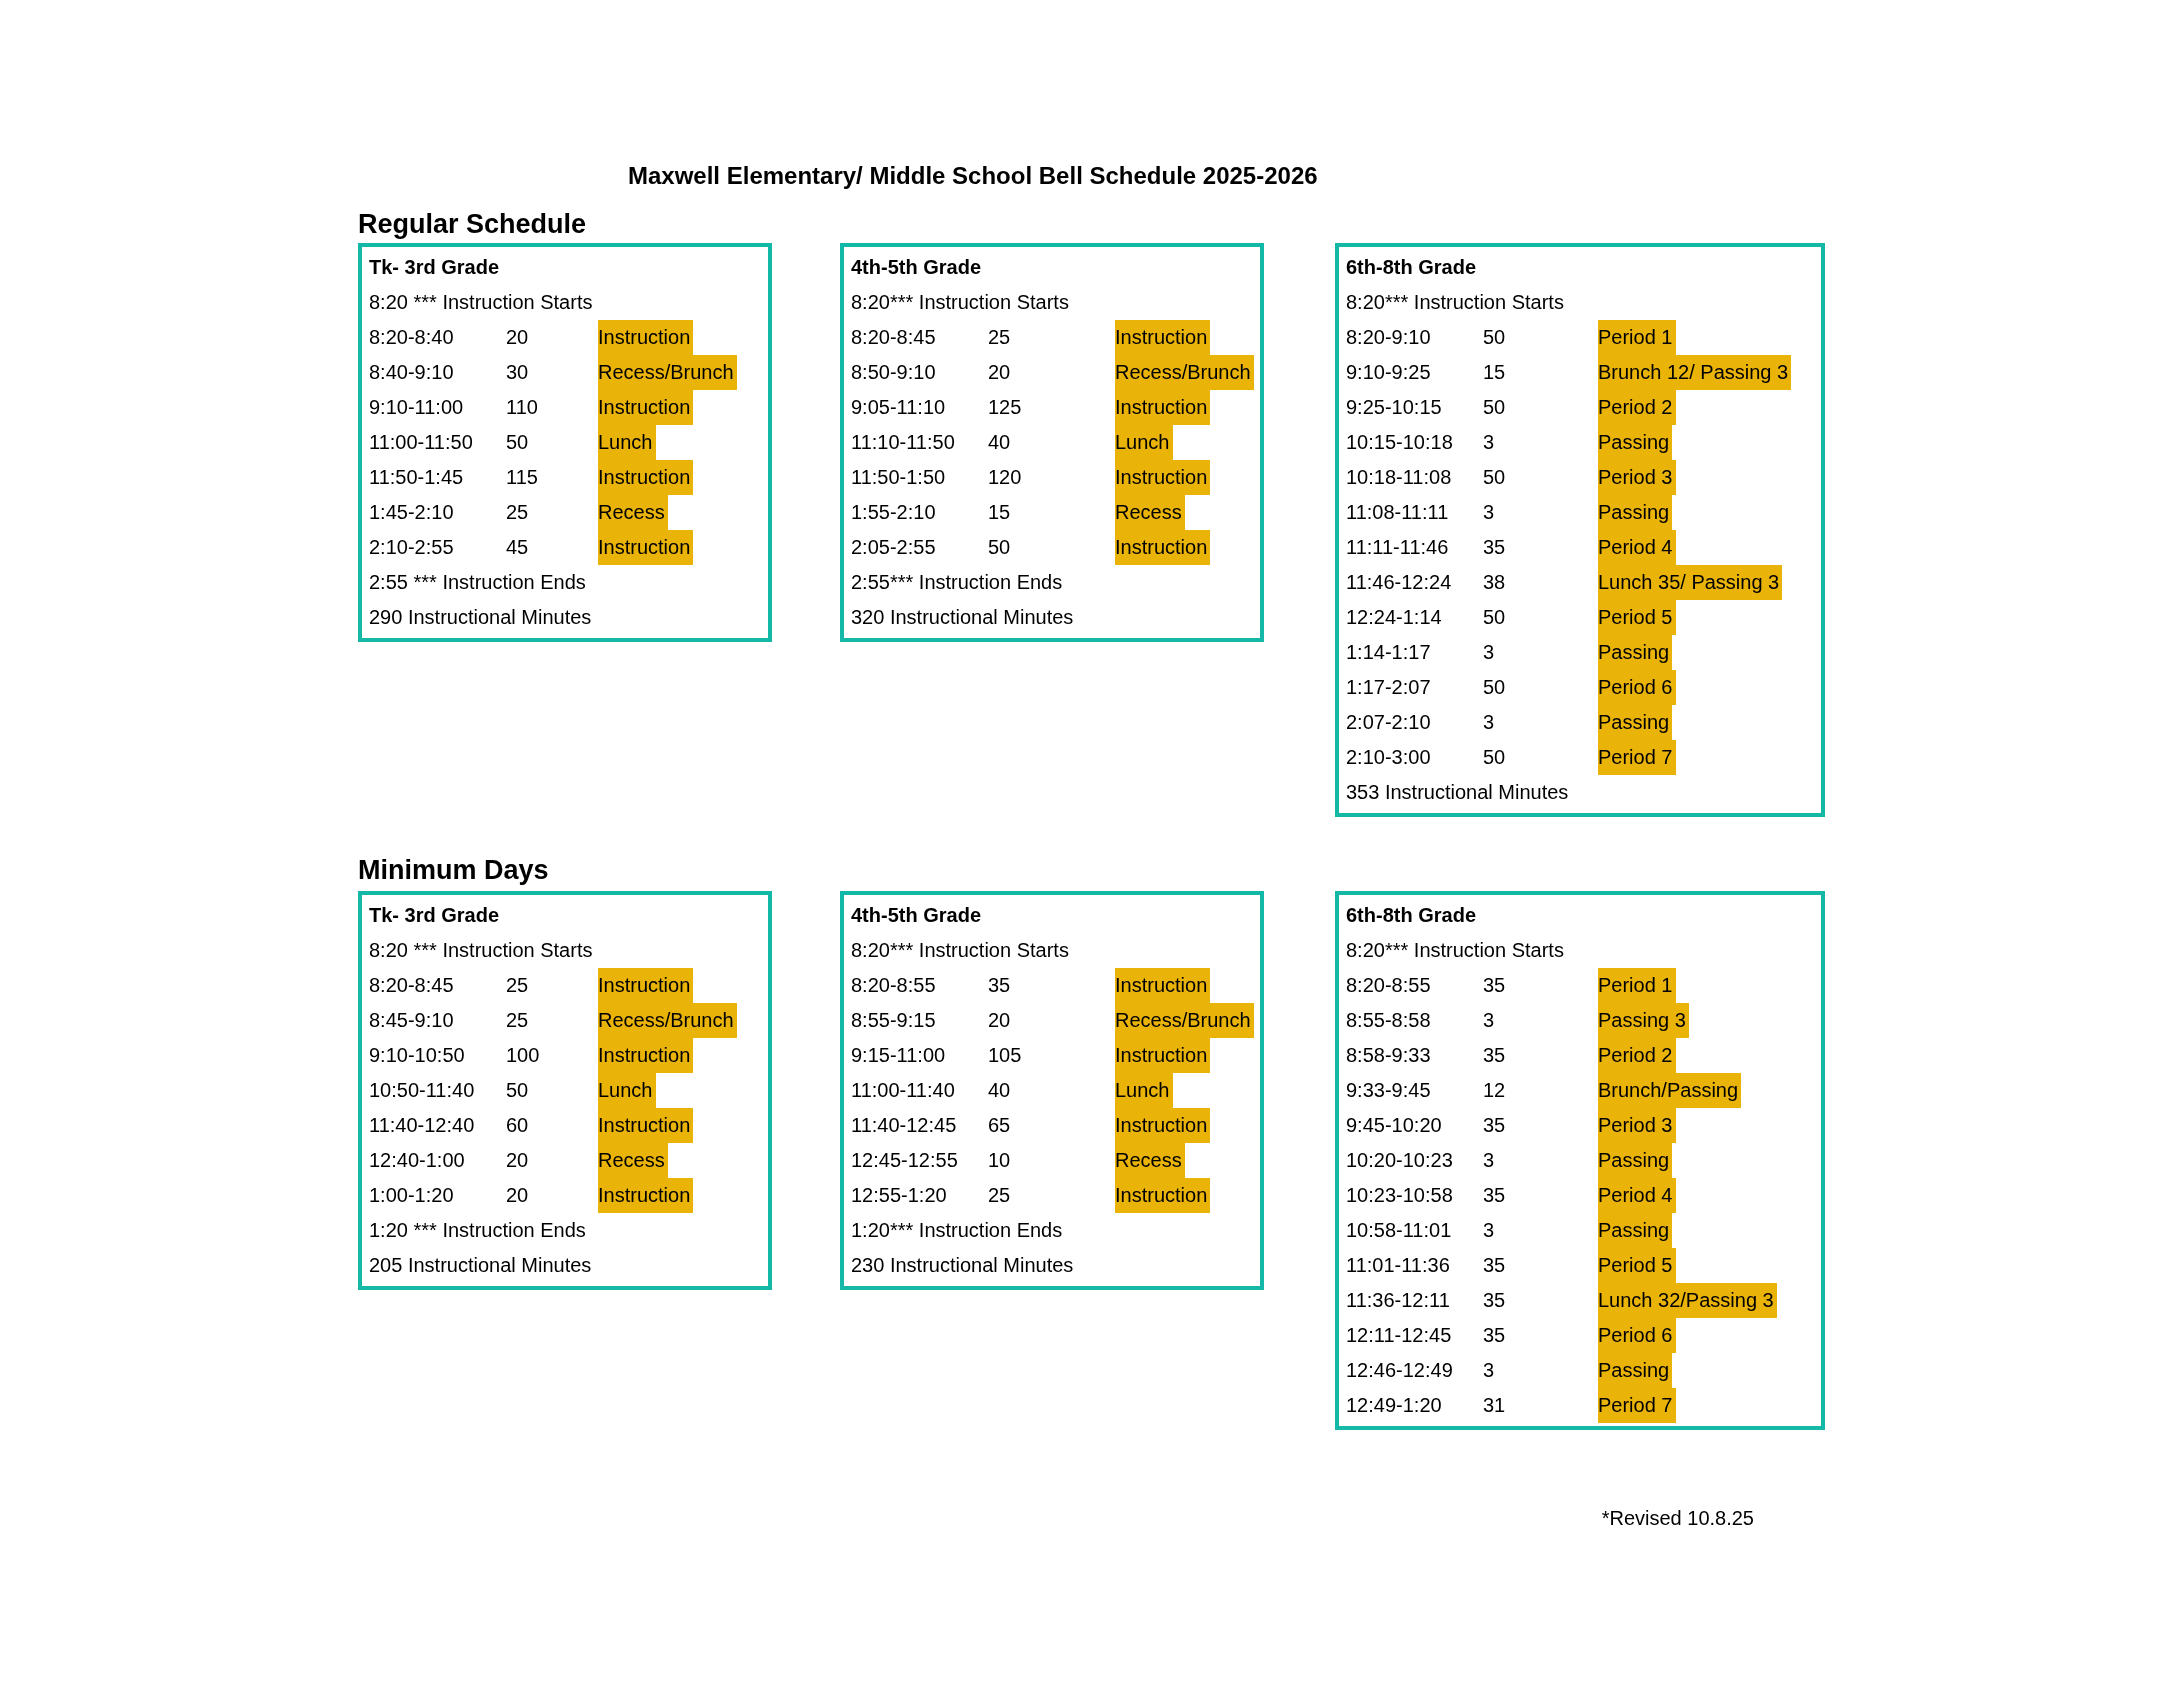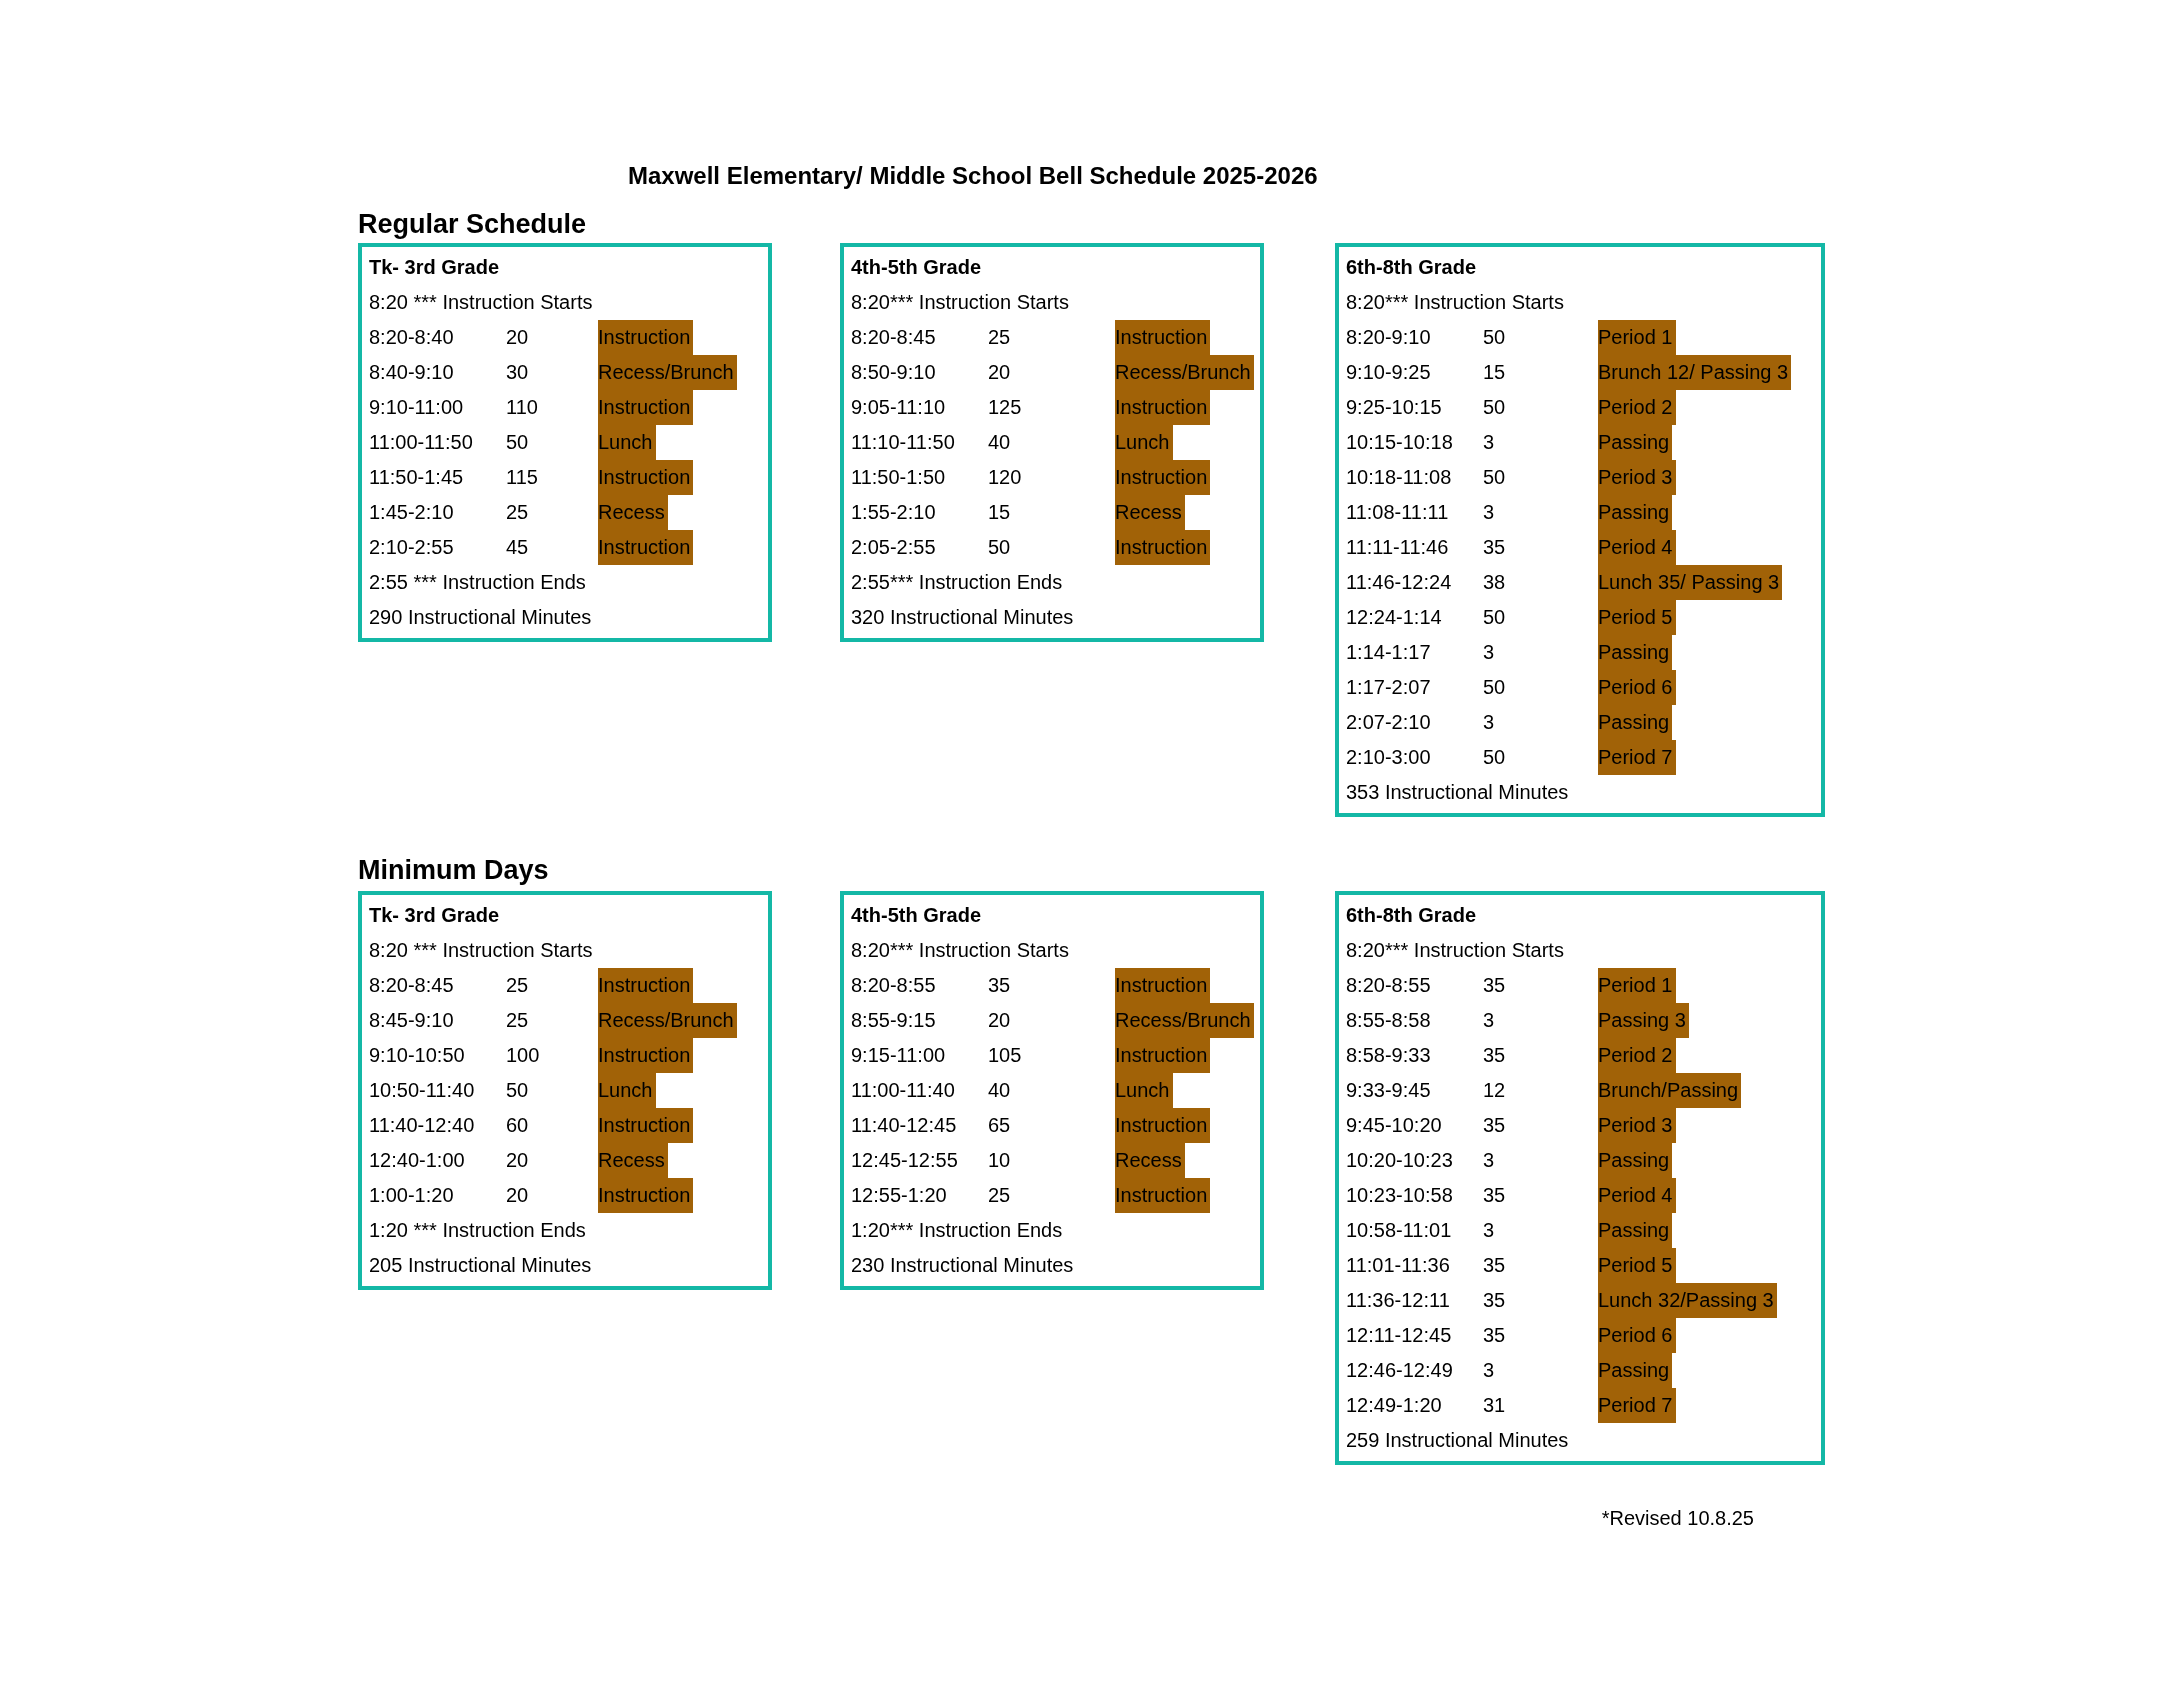"Instruction" .c-label { background: #a16207 -> #eab308 }
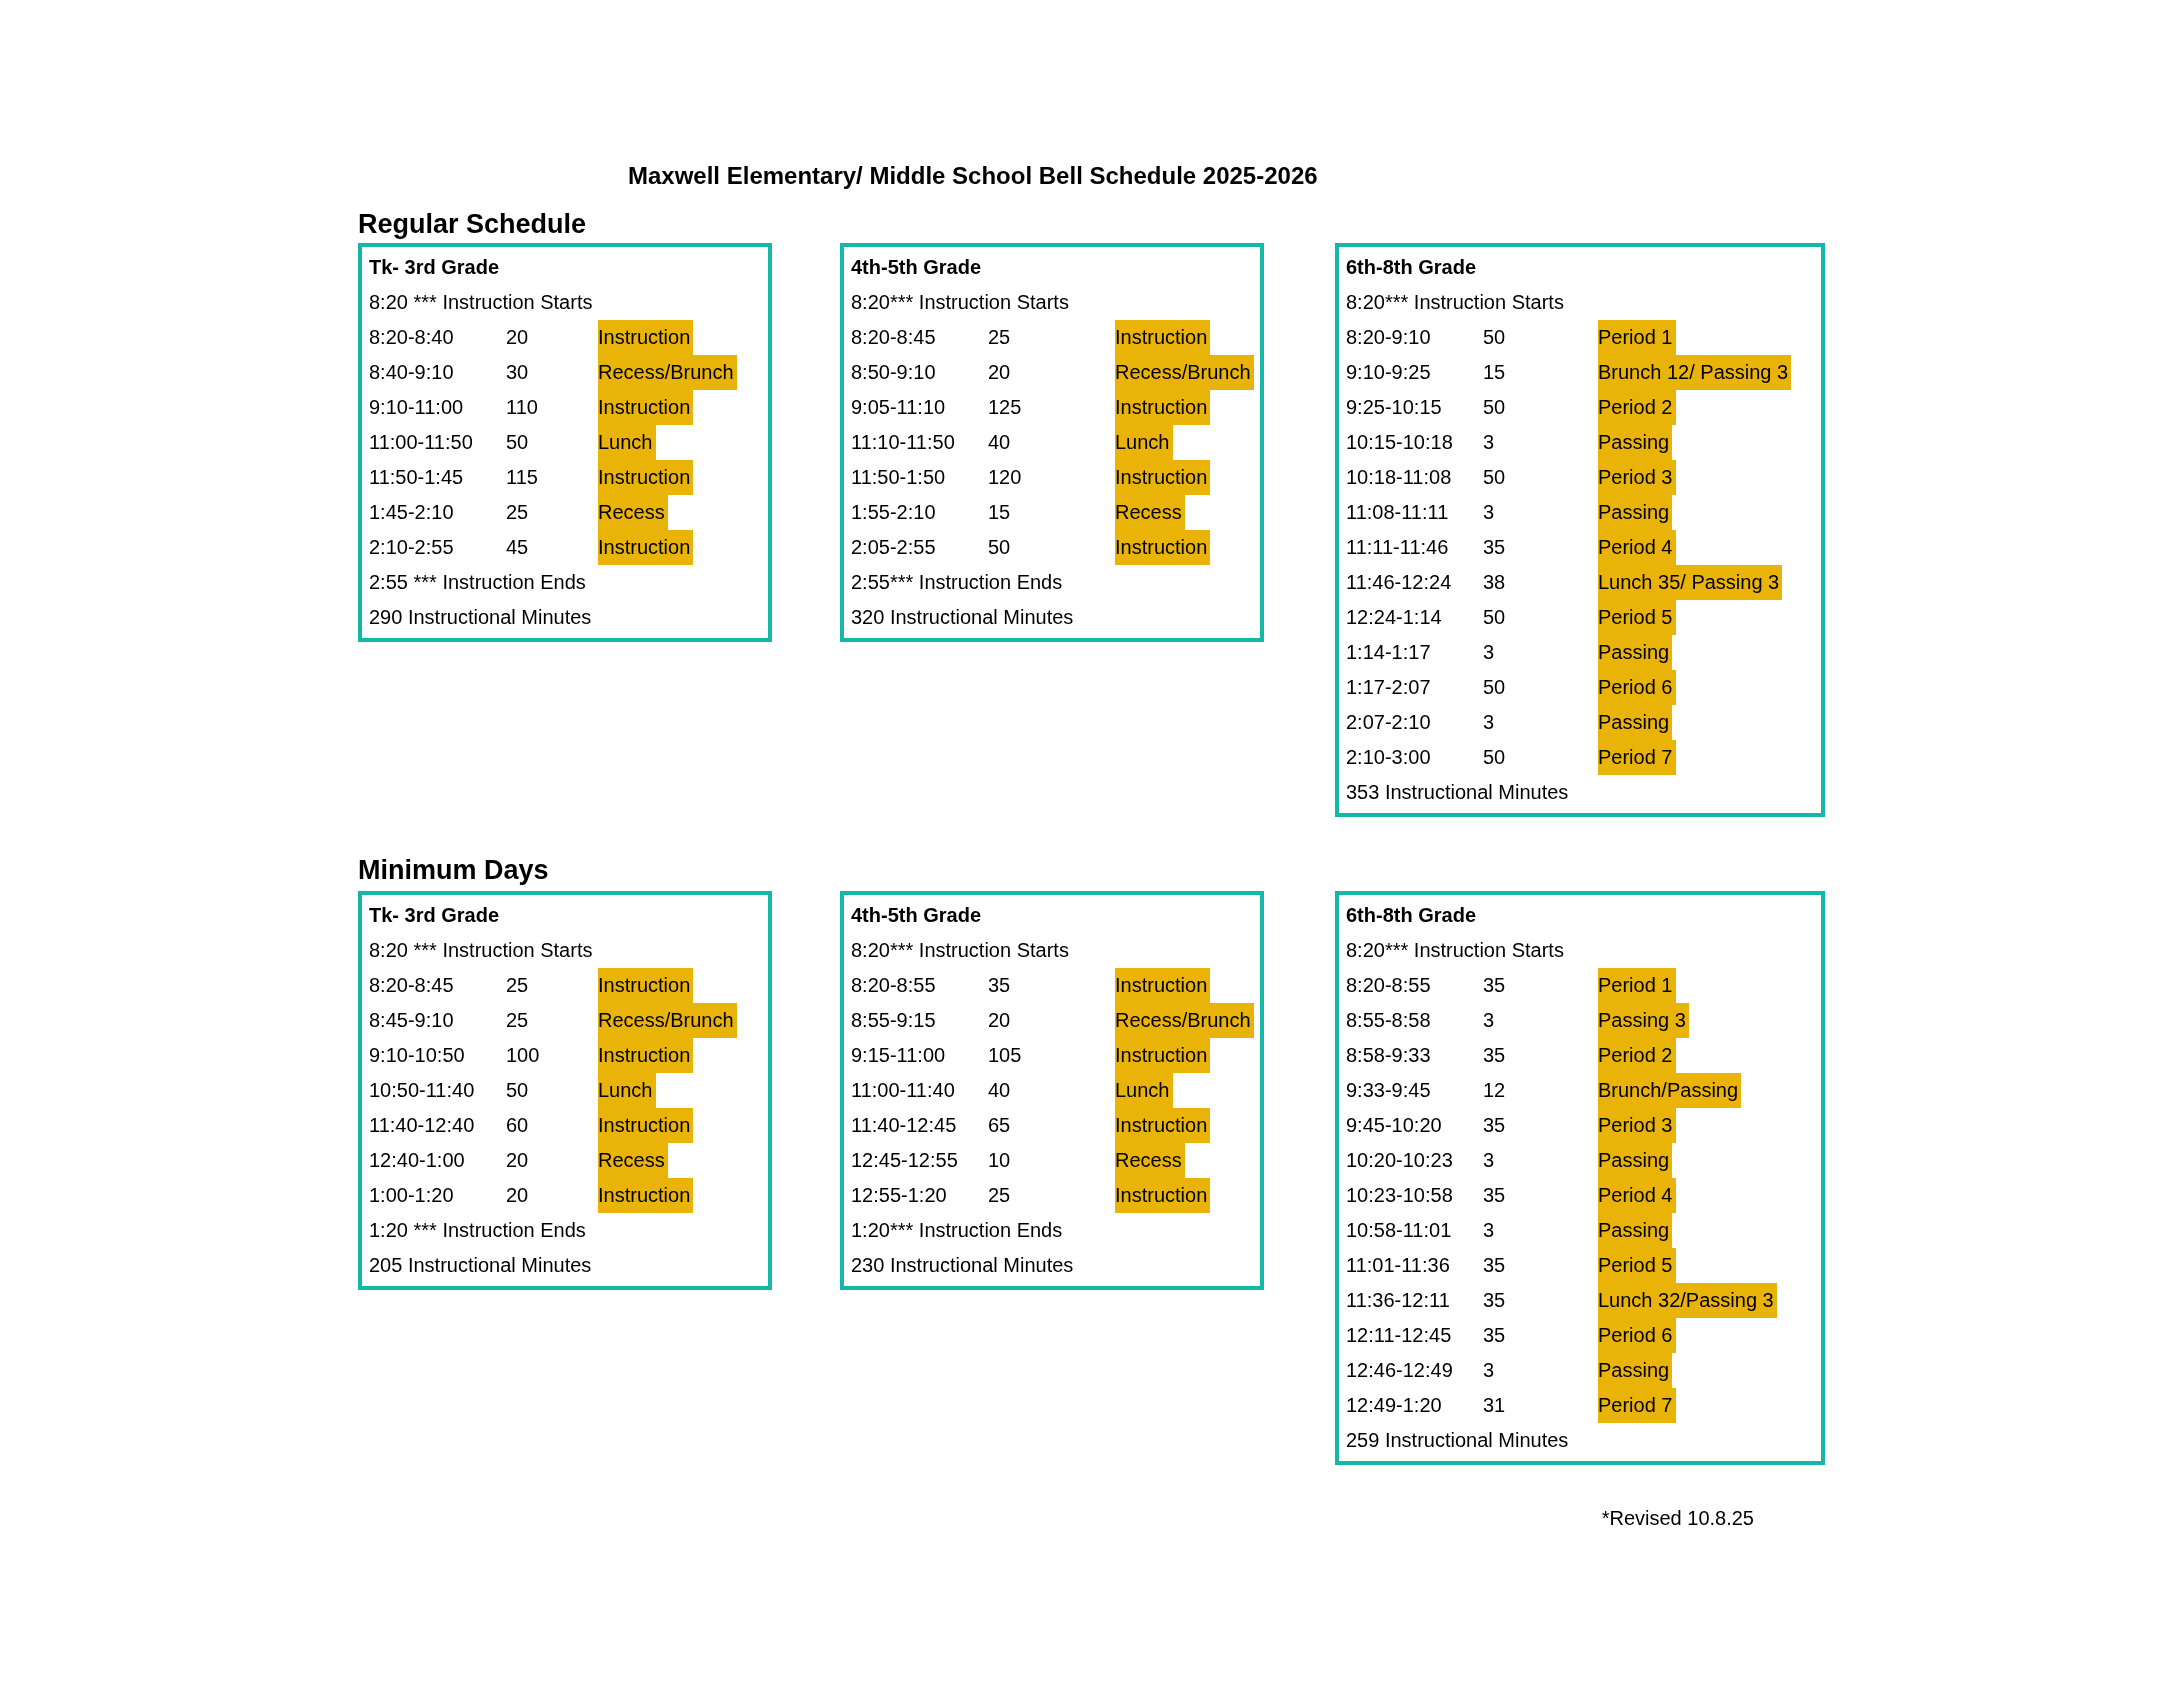"259 Instructional Minutes" div.sched-row { html: <div> <span>259 Instructional Minutes</span> </div> -> none }
